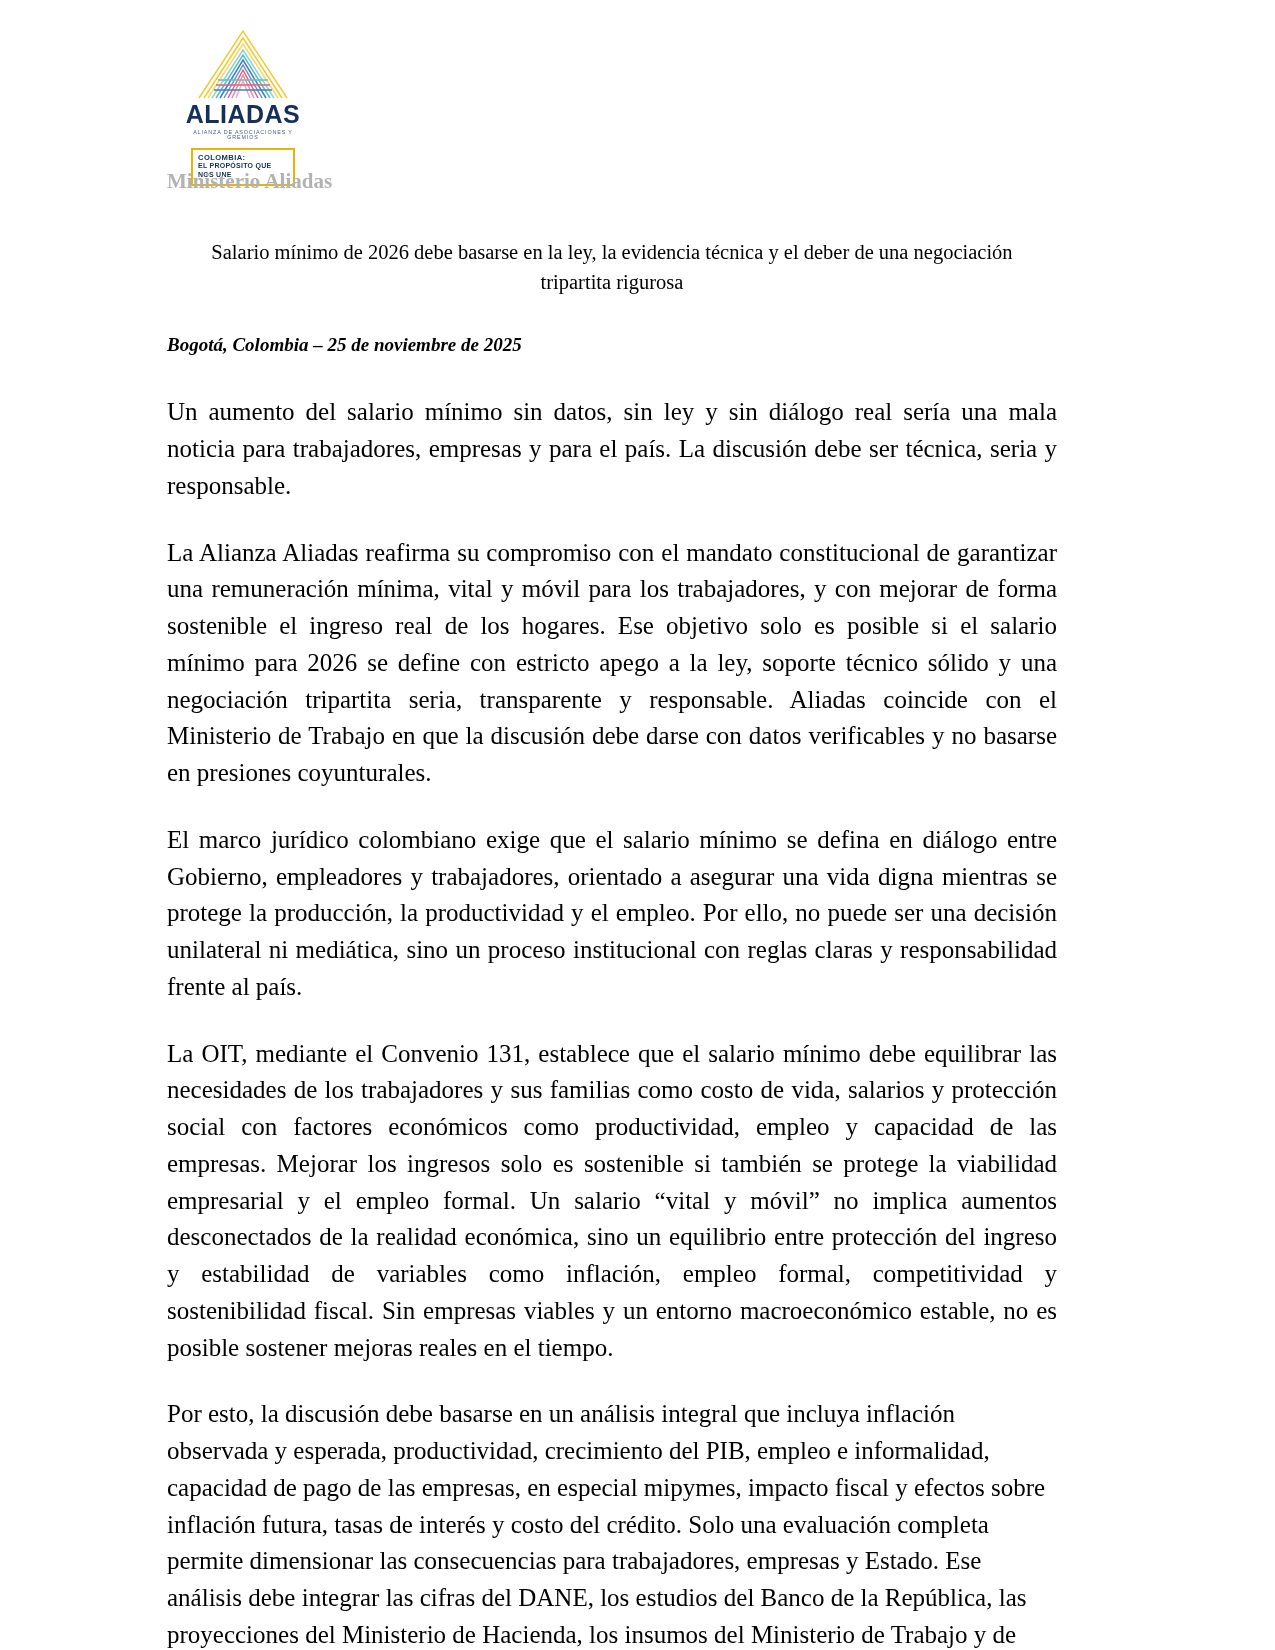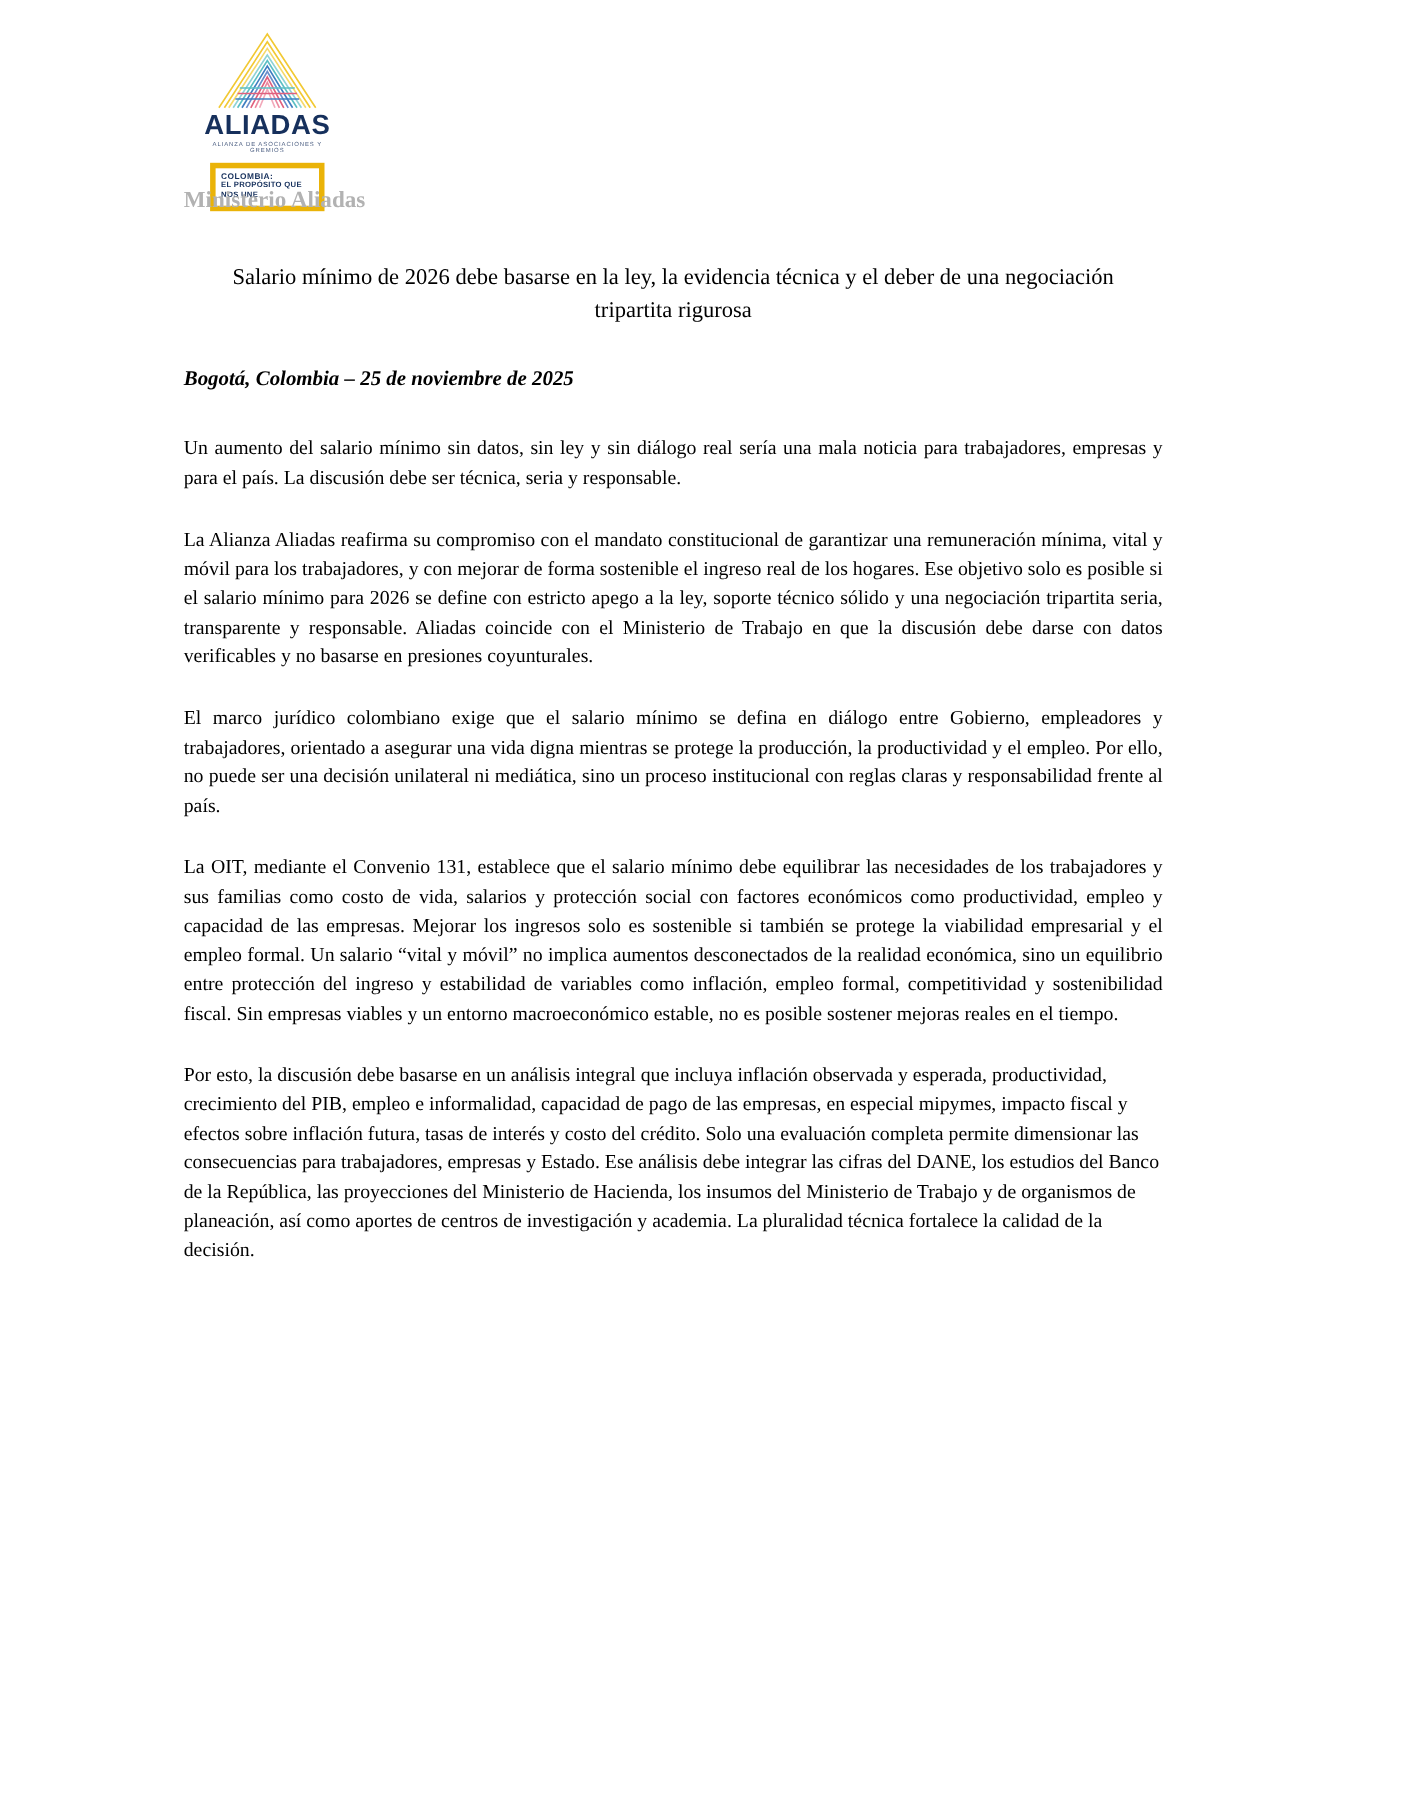"COLOMBIA:" .logo-tagbox { border: 5px solid #eab308 -> 2px solid #eab308 }
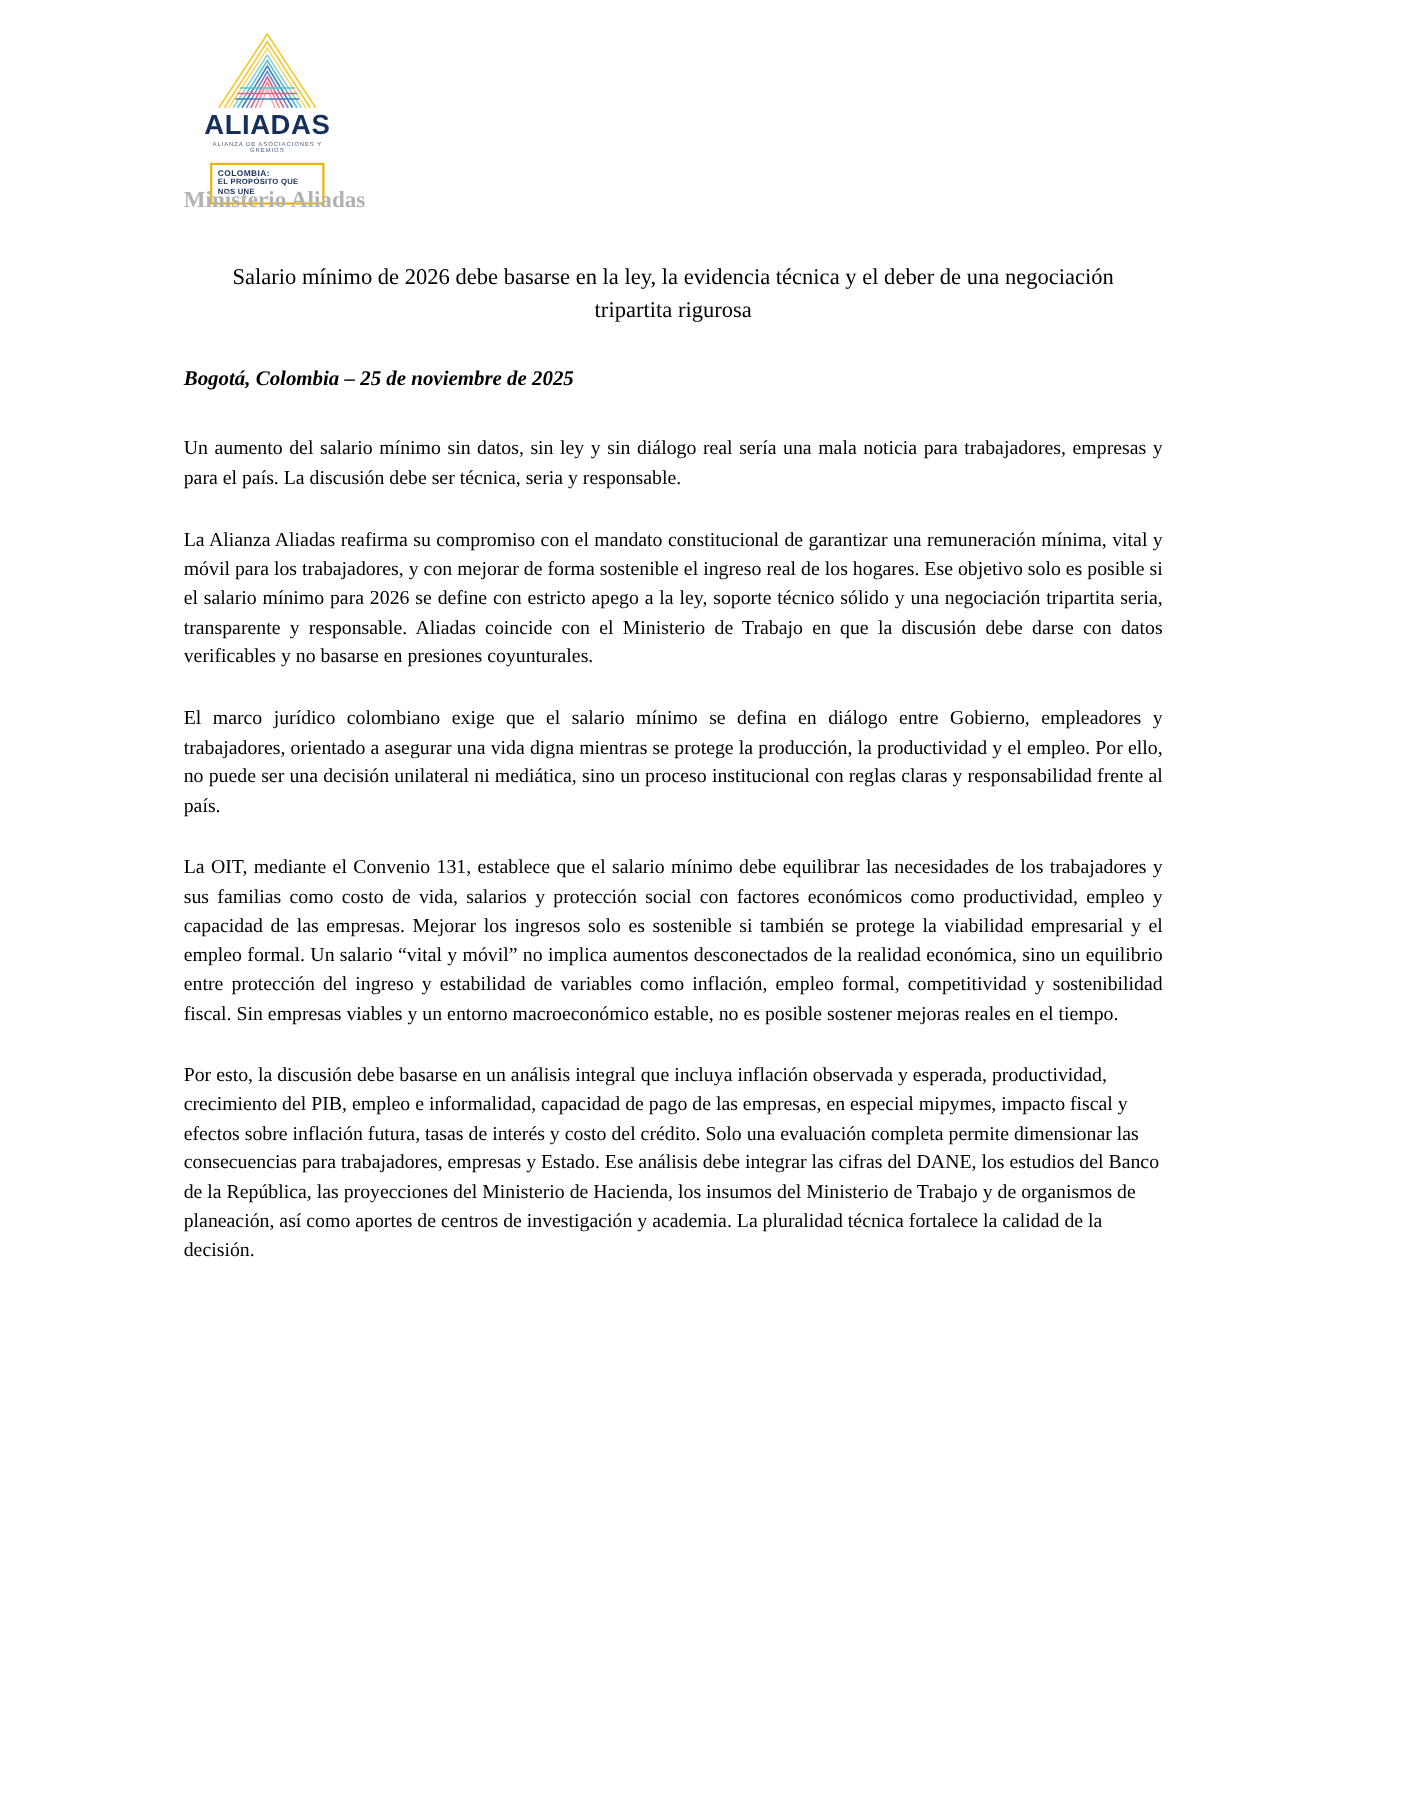"Un aumento del salario mínimo" p.body-par { font-size: 18px -> 25px }
